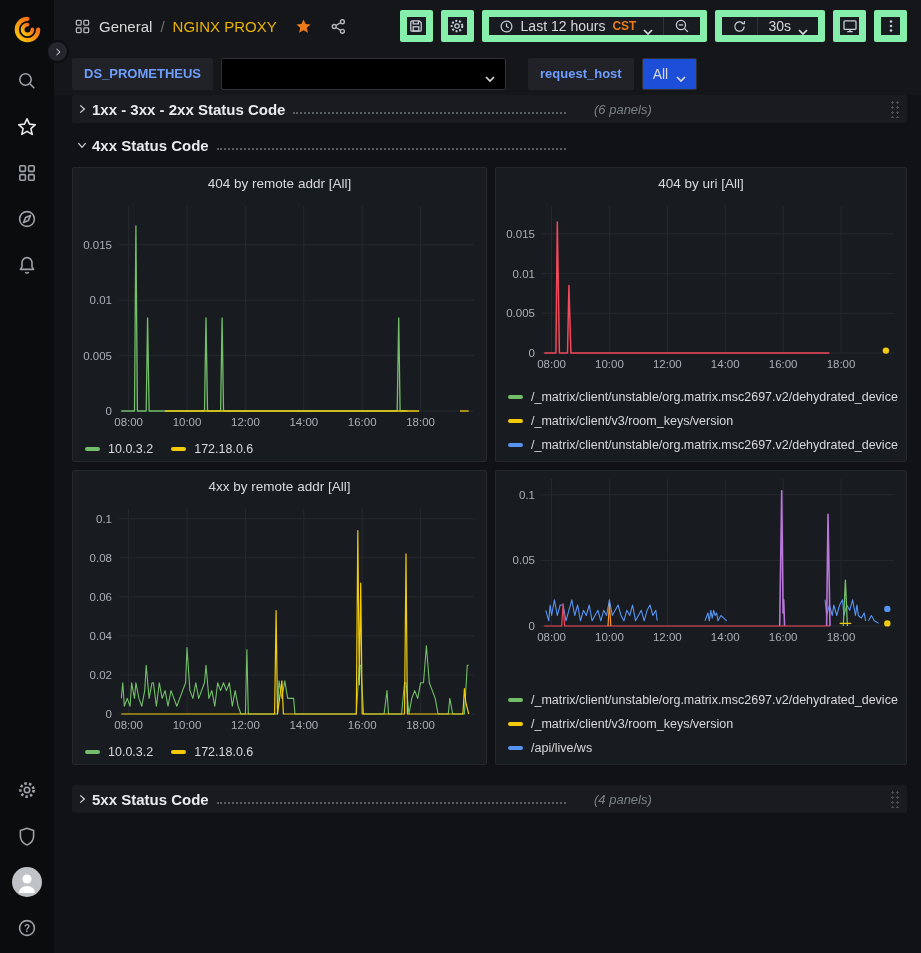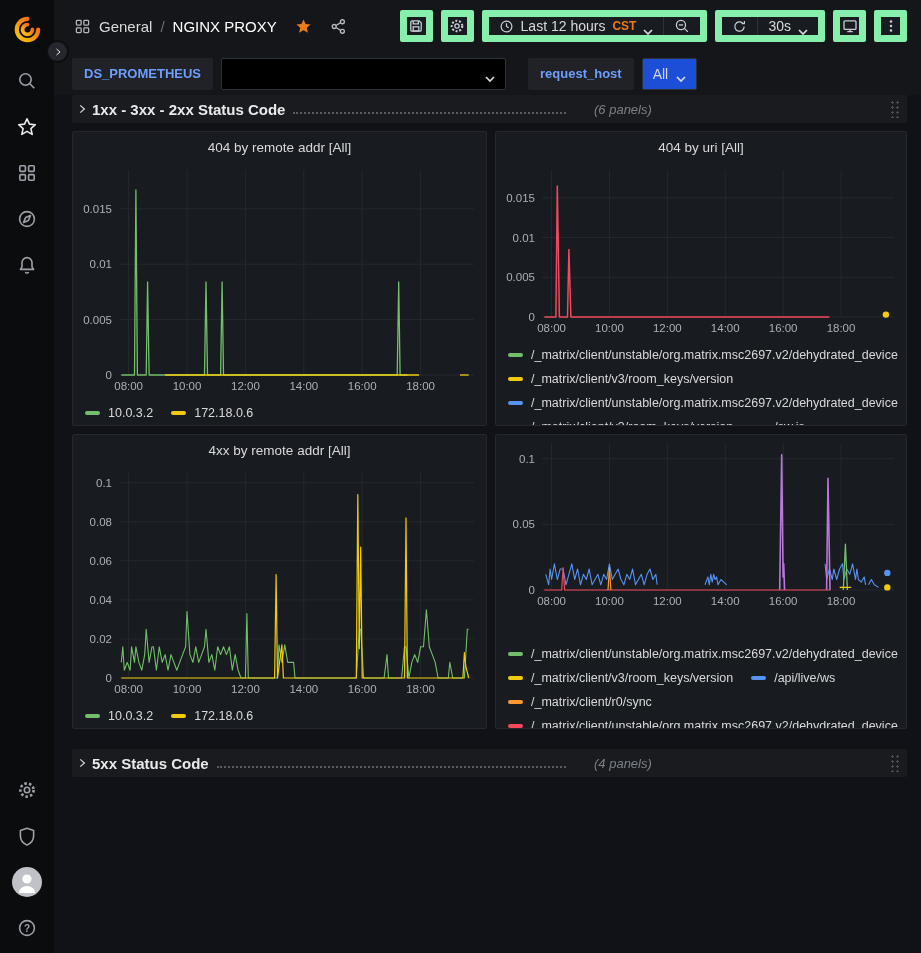"NGINX PROXY" .crumb-title { color: #ffffff -> #eab308 }
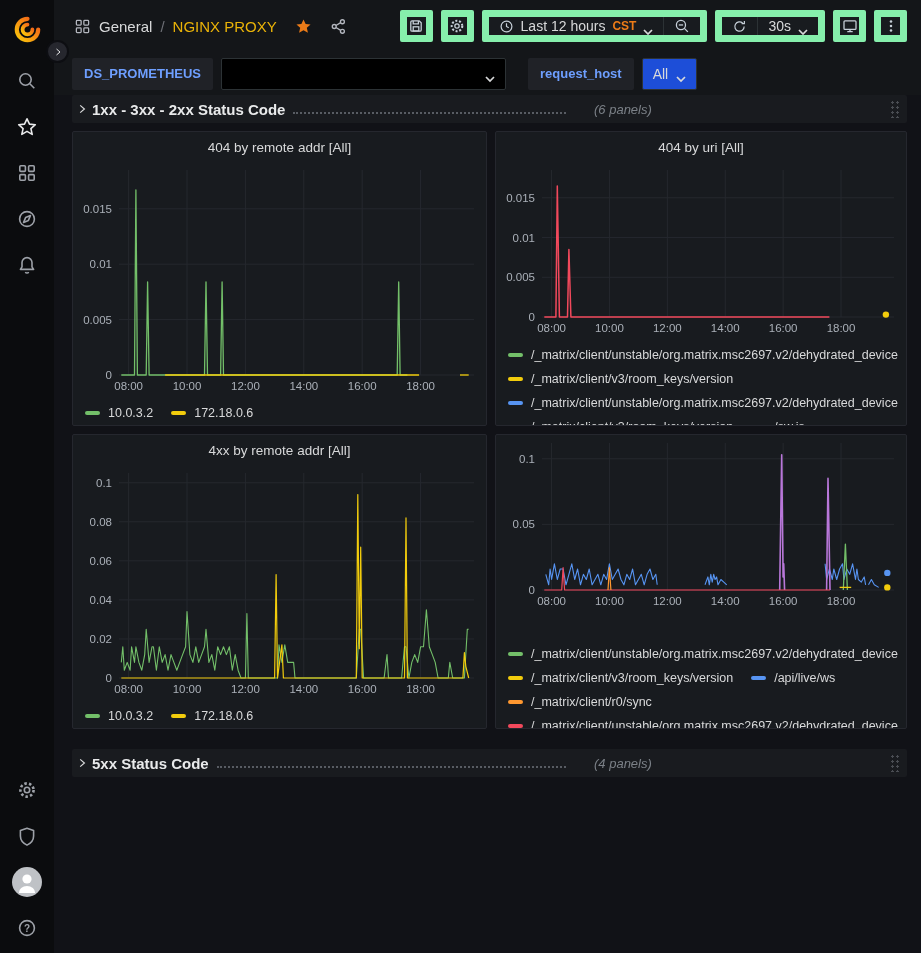"4xx Status Code" div.row-header { html: none -> <div> <div> <span> <svg> <path></path> </svg> </span> <span>4xx Status Code</span> <span></span> </div> </div> }
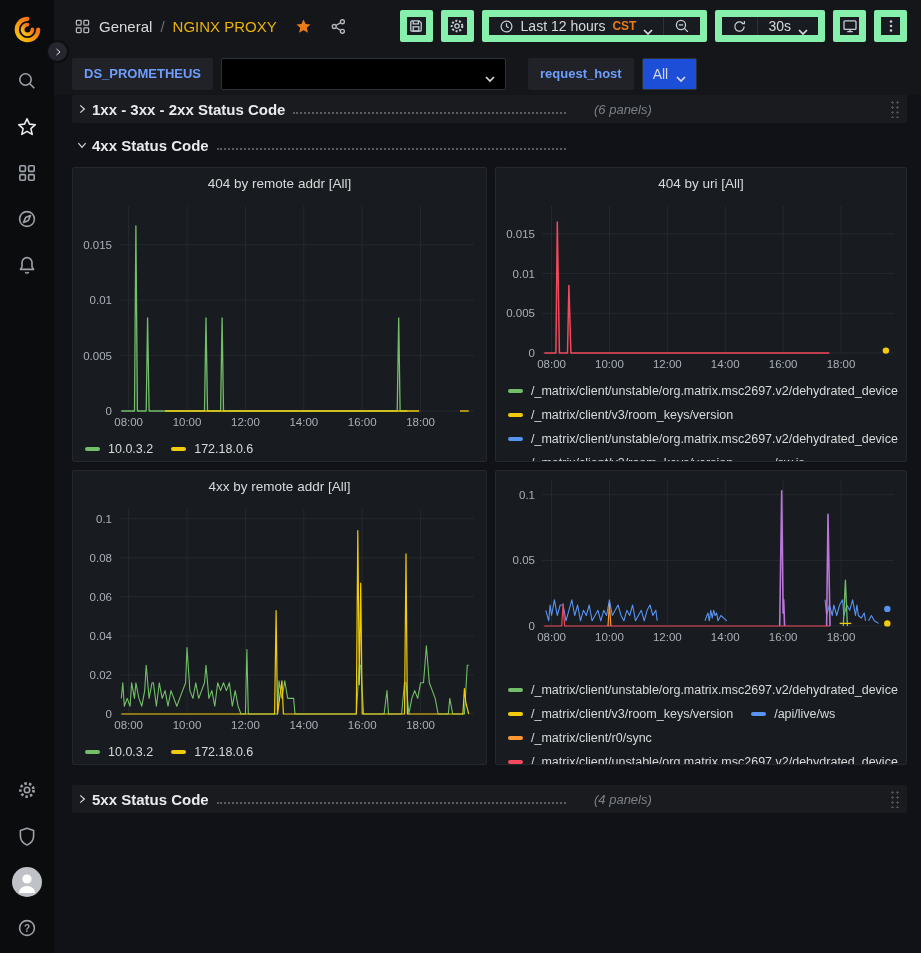"/_matrix/client/unstable/org.matrix.msc2" .legend.tall { flex-direction: none -> column }
